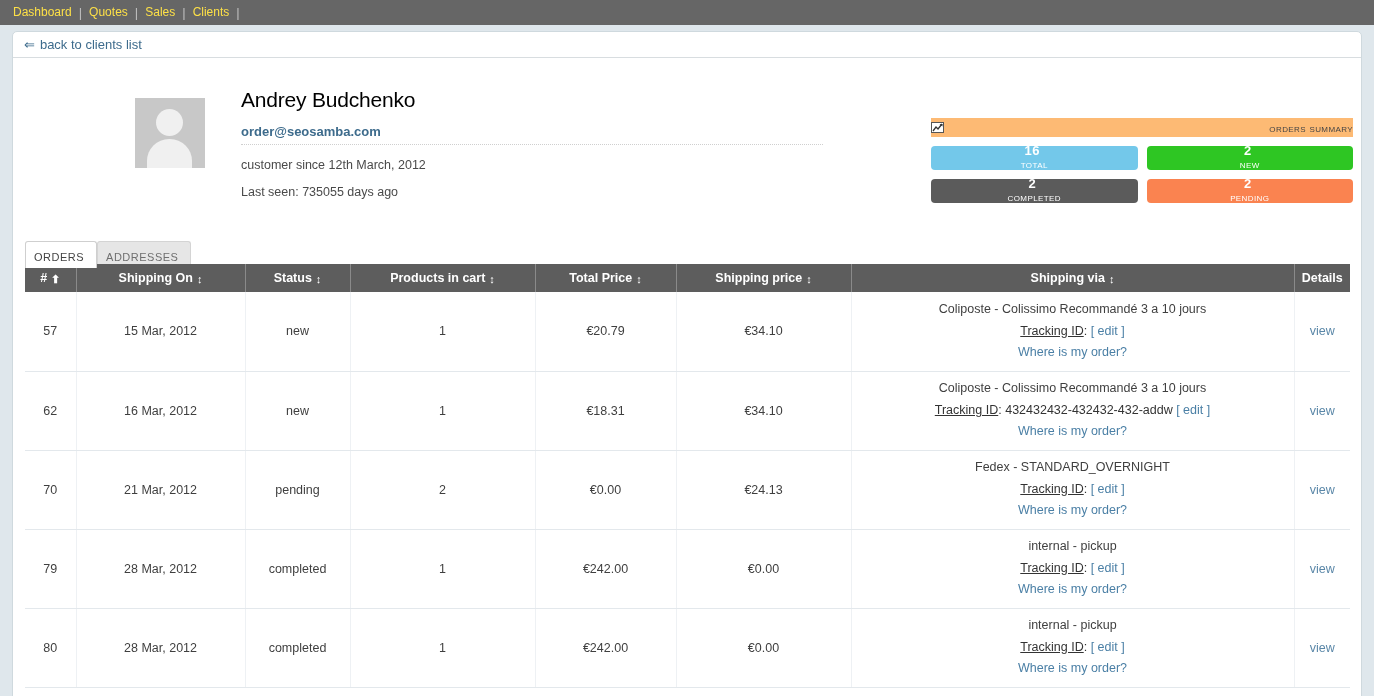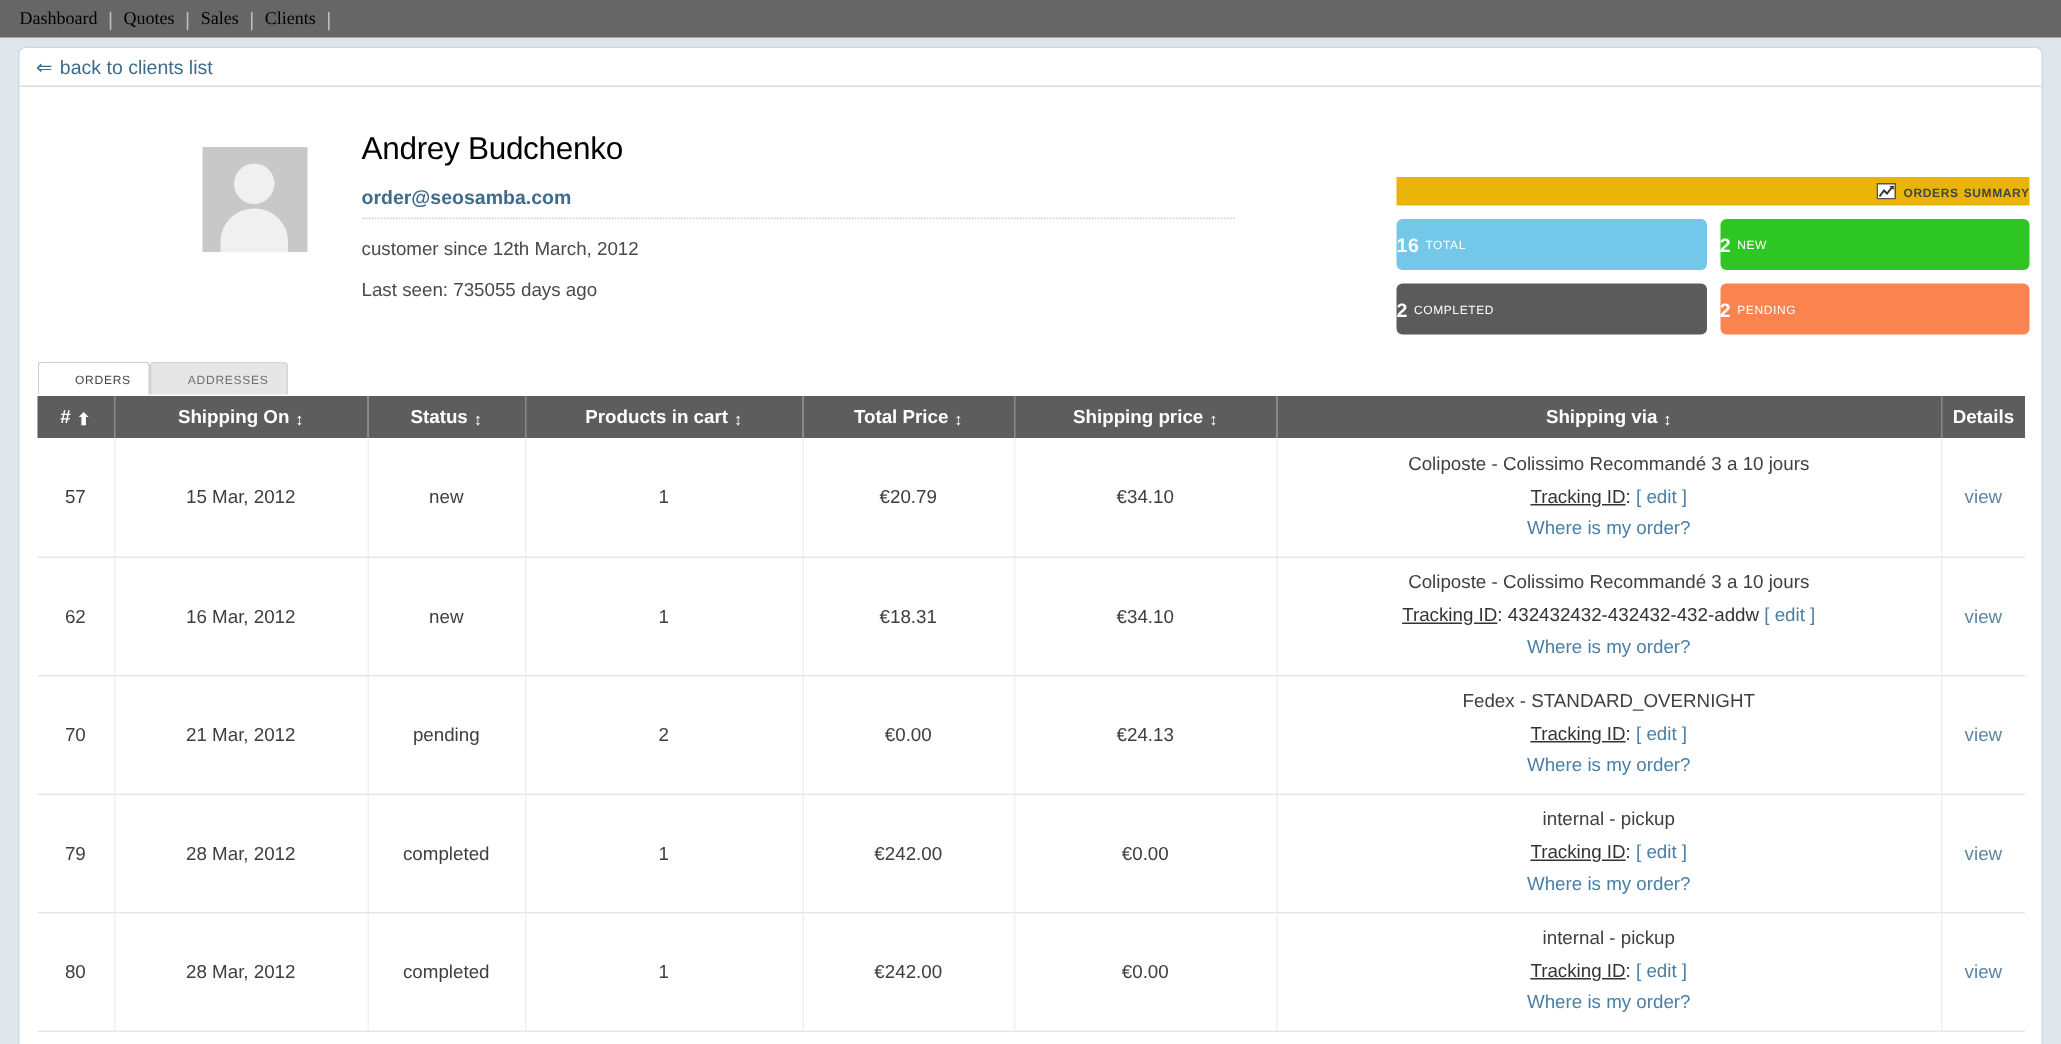"Dashboard" .topnav a { color: #000000 -> #fde047; font-family: Liberation Serif, serif -> none }
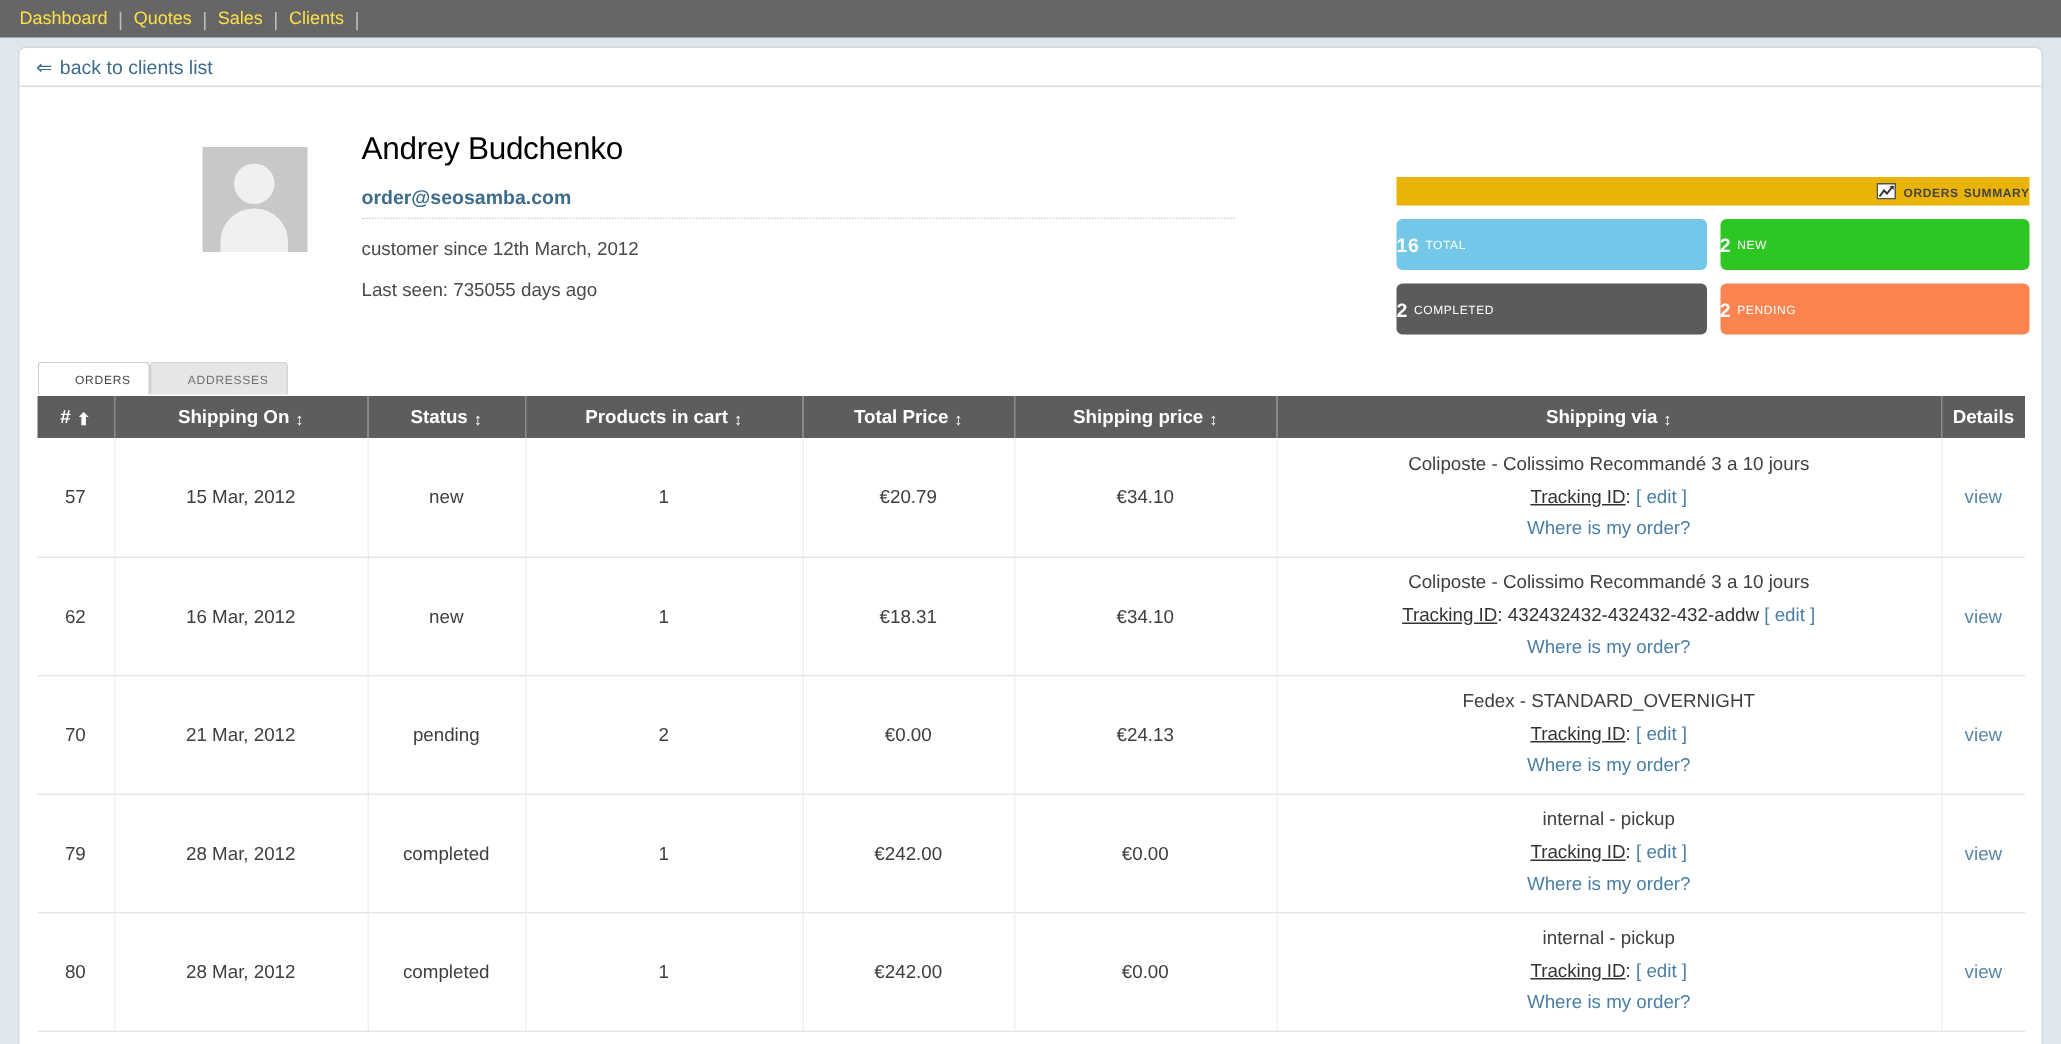"orders summary" .sumhead { background: #eab308 -> #fdba74; font-weight: bold -> normal; justify-content: flex-end -> space-between }
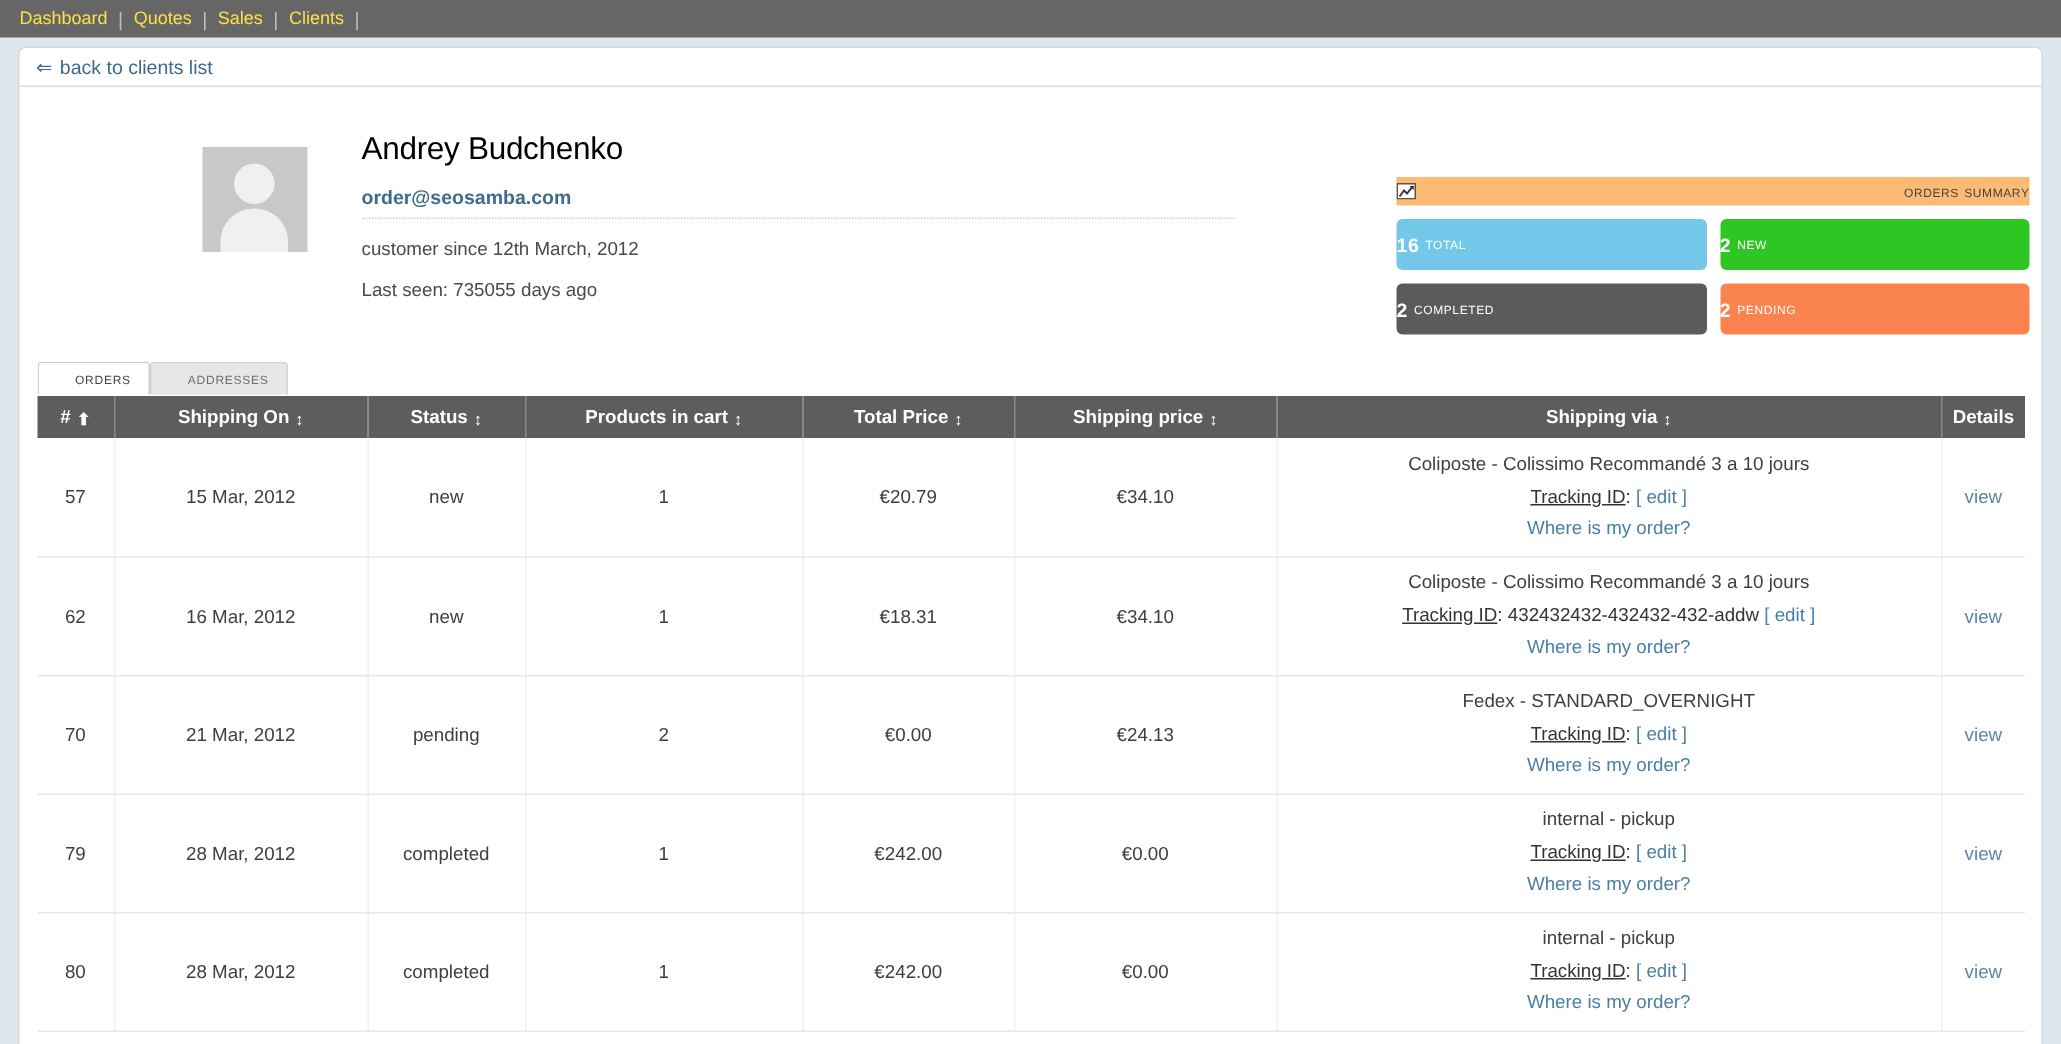"16" .sumbtn { flex-direction: none -> column; height: 34px -> 24px; justify-content: flex-start -> flex-end }
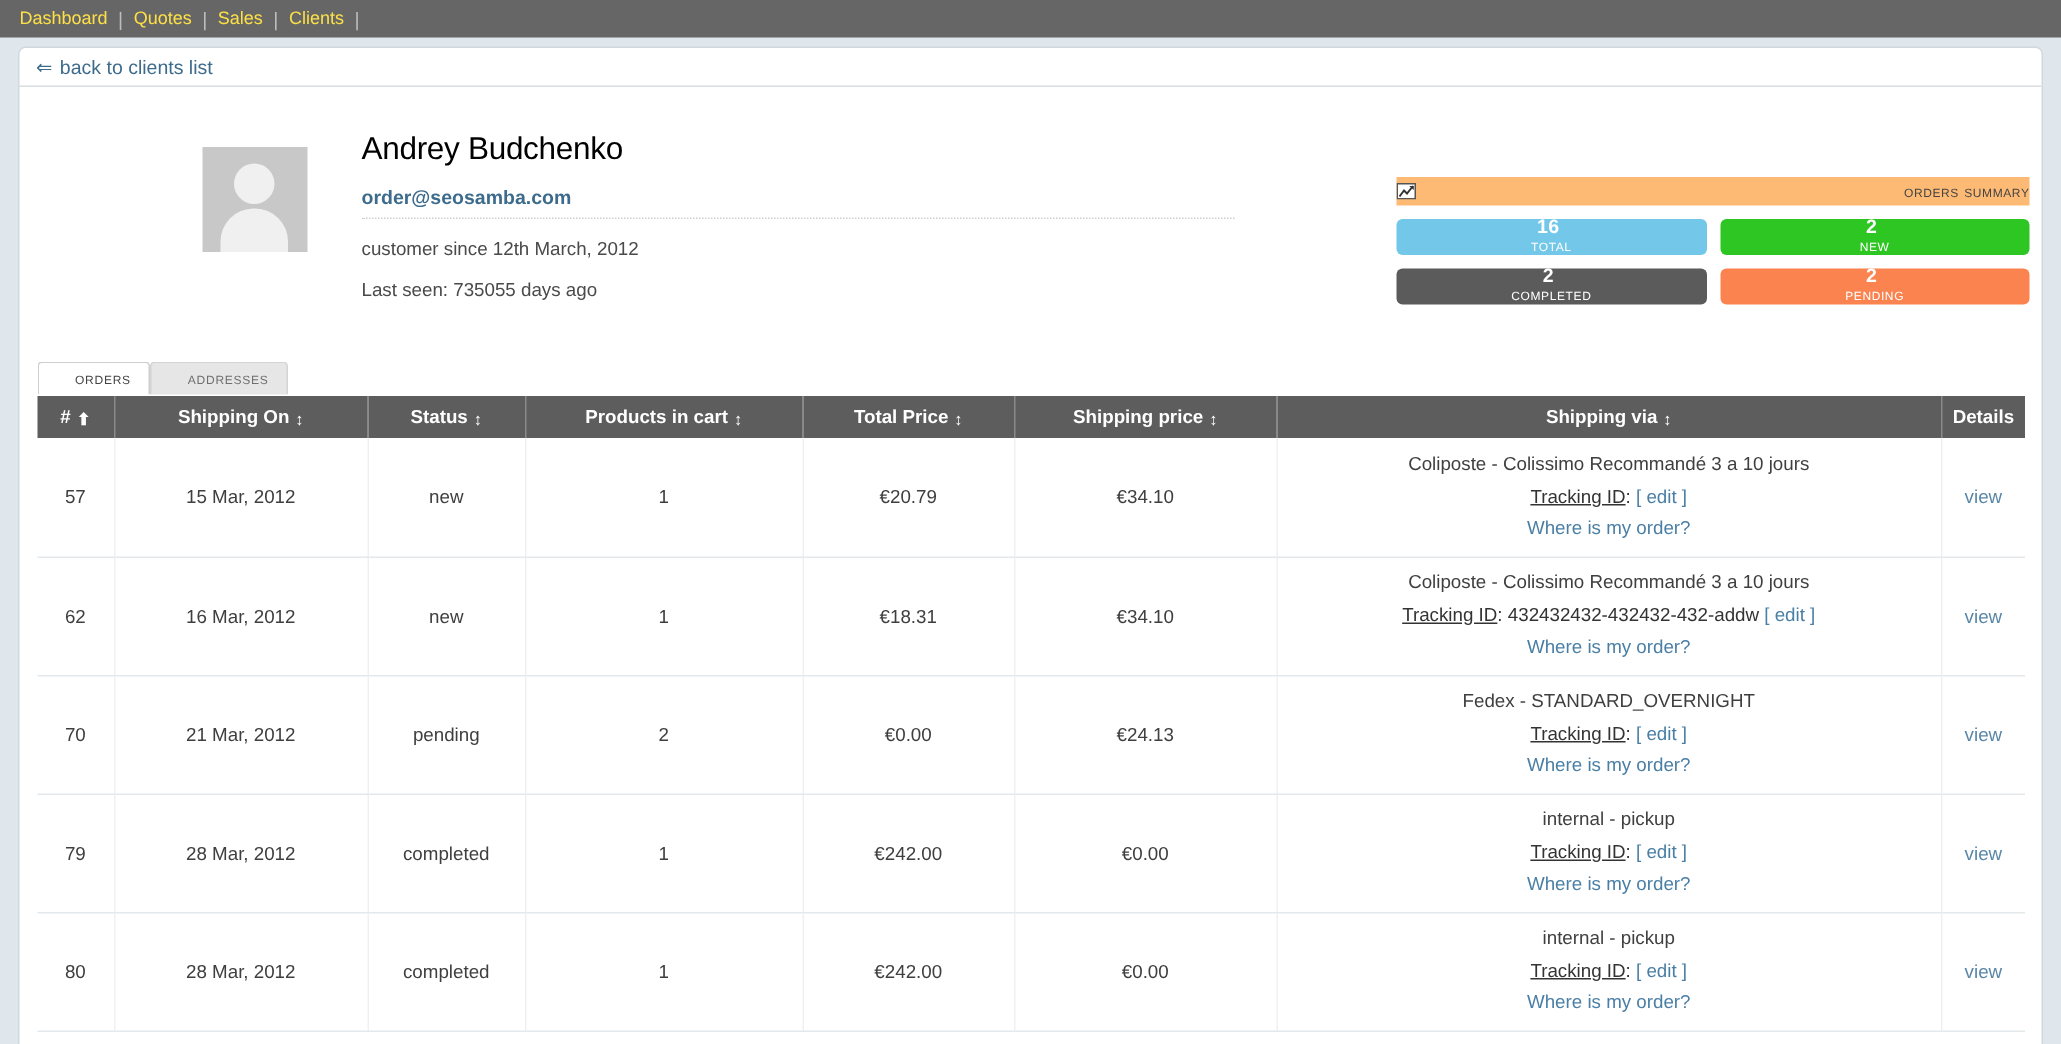"orders" .tab { font-size: 11px -> 15px; padding: 5px 12px 4px 24px -> 5px 12px 4px 8px }
